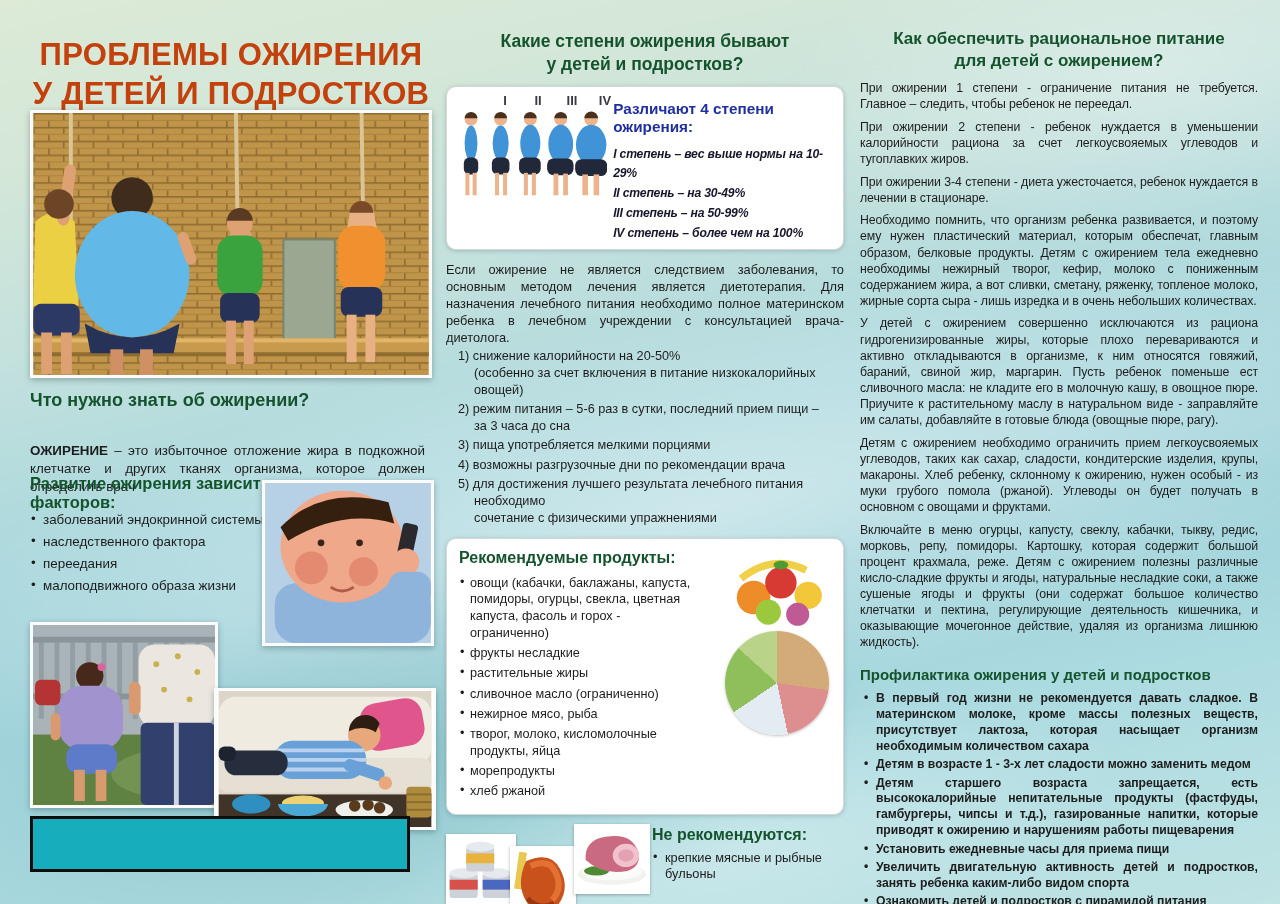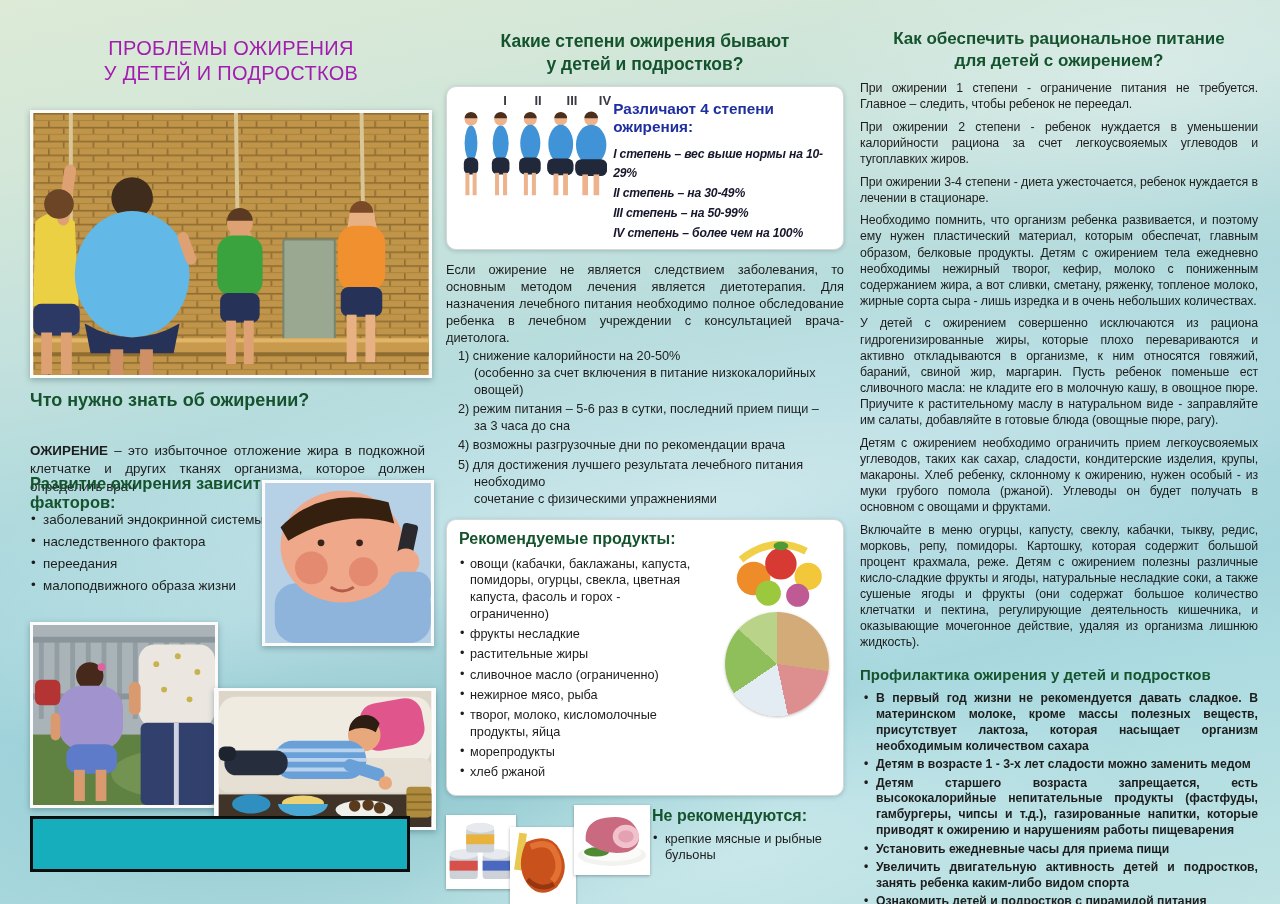"ПРОБЛЕМЫ ОЖИРЕНИЯ" .red-title { color: #a21caf -> #c2410c; font-size: 20px -> 31px; font-weight: normal -> bold }
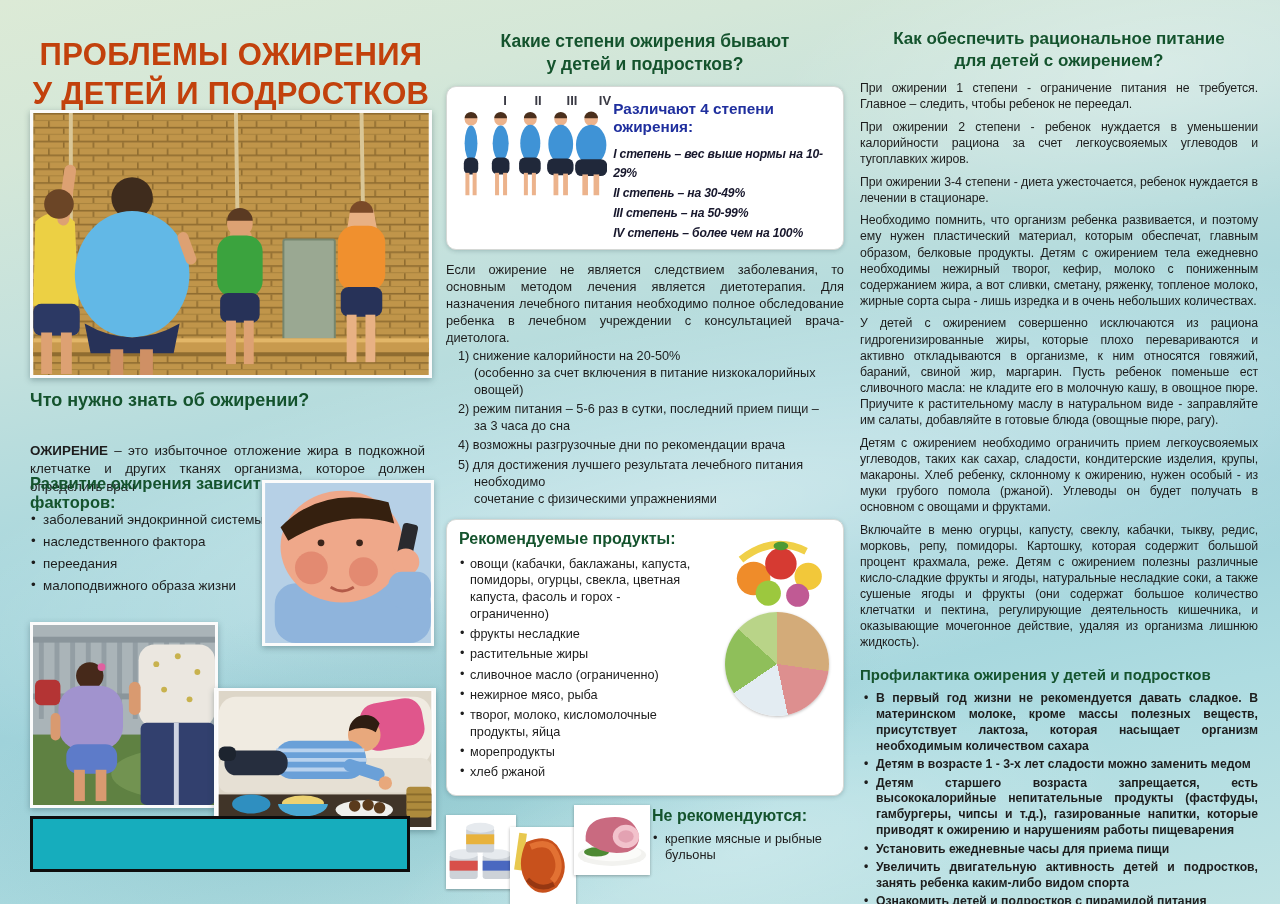"Если ожирение не является следствием" div.mid-intro { text: обследование -> материнском }
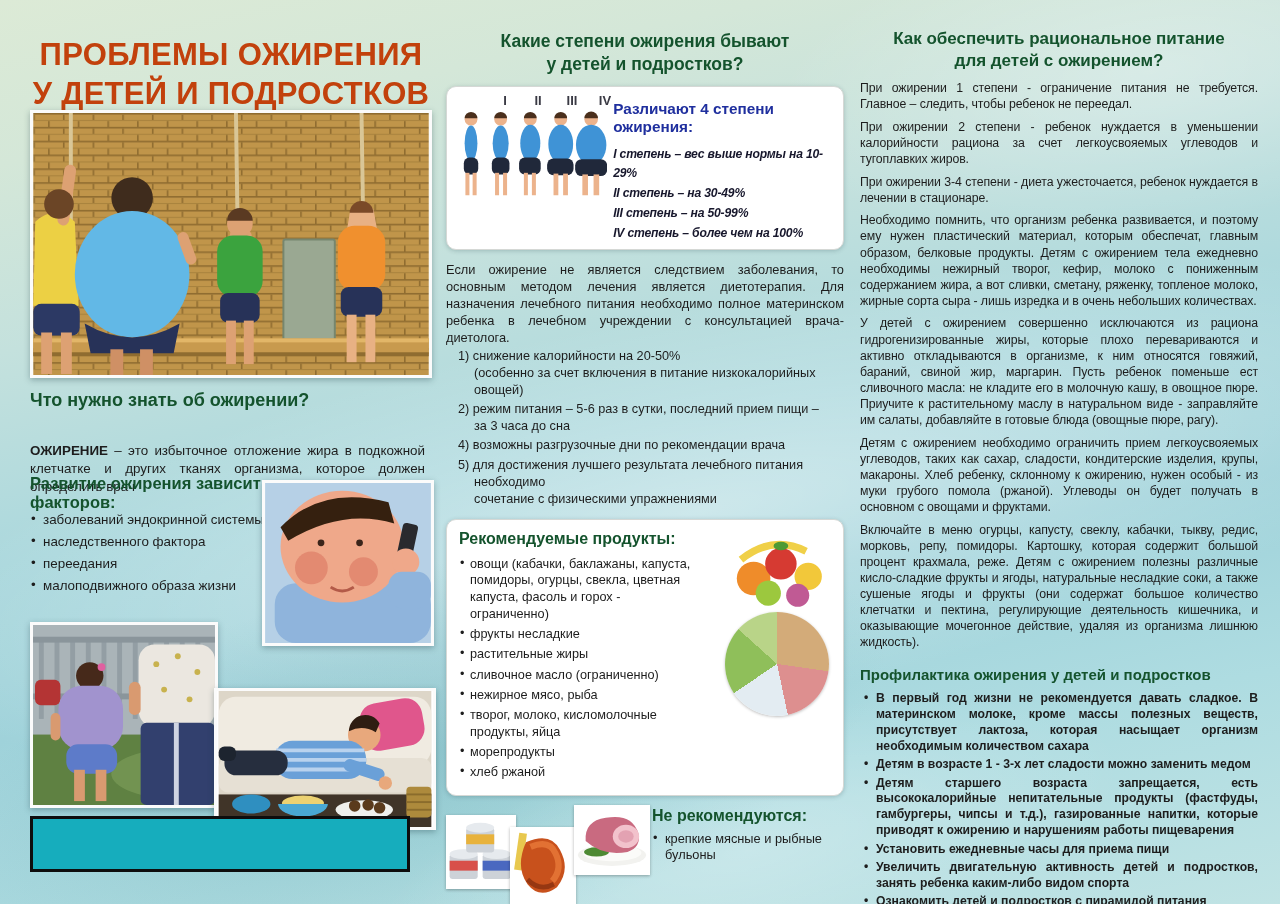"3) пища употребляется мелкими порциями" div.pi { html: none -> <div>3) пища употребляется мелкими порциями</div> }
